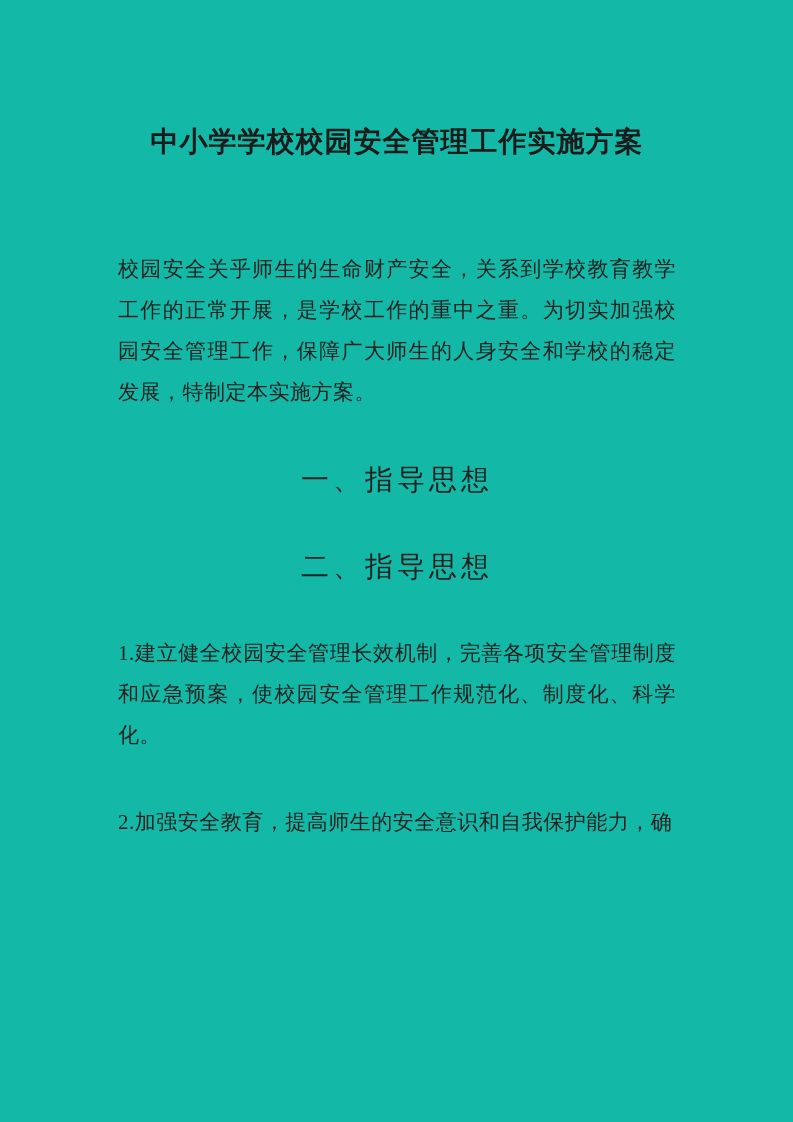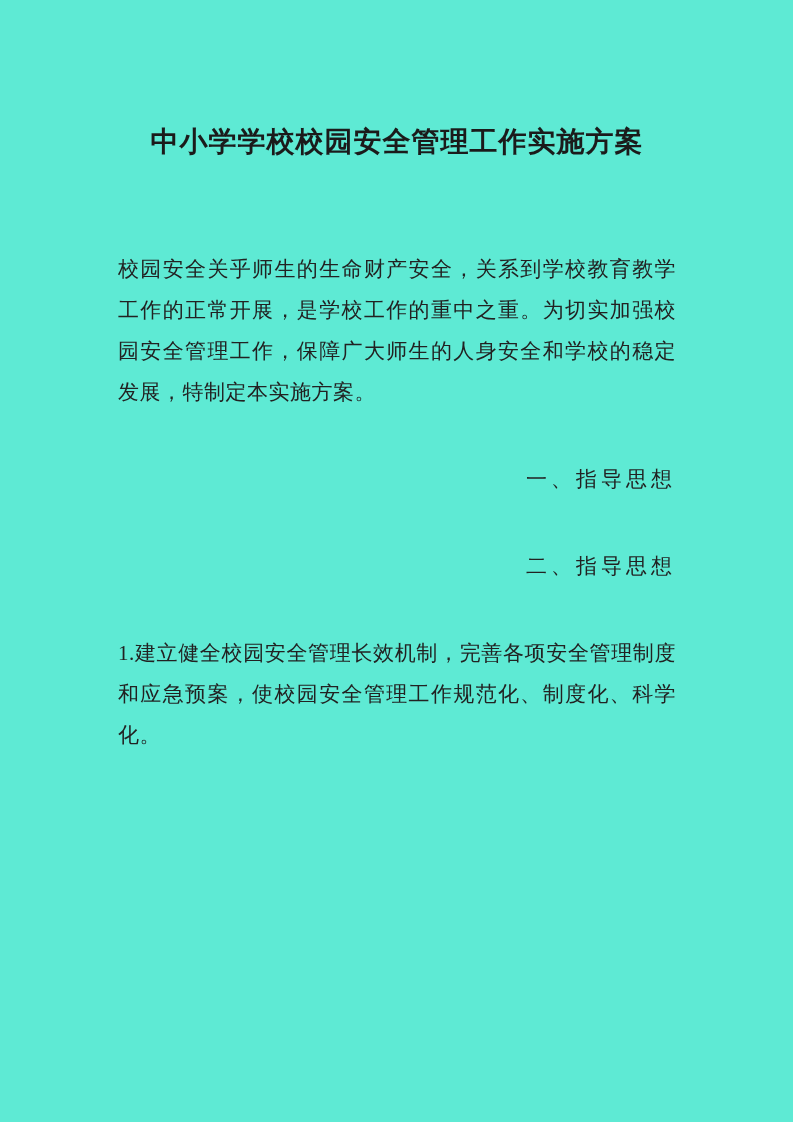"中小学学校校园安全管理工作实施方案" .page { background: #5eead4 -> #14b8a6 }
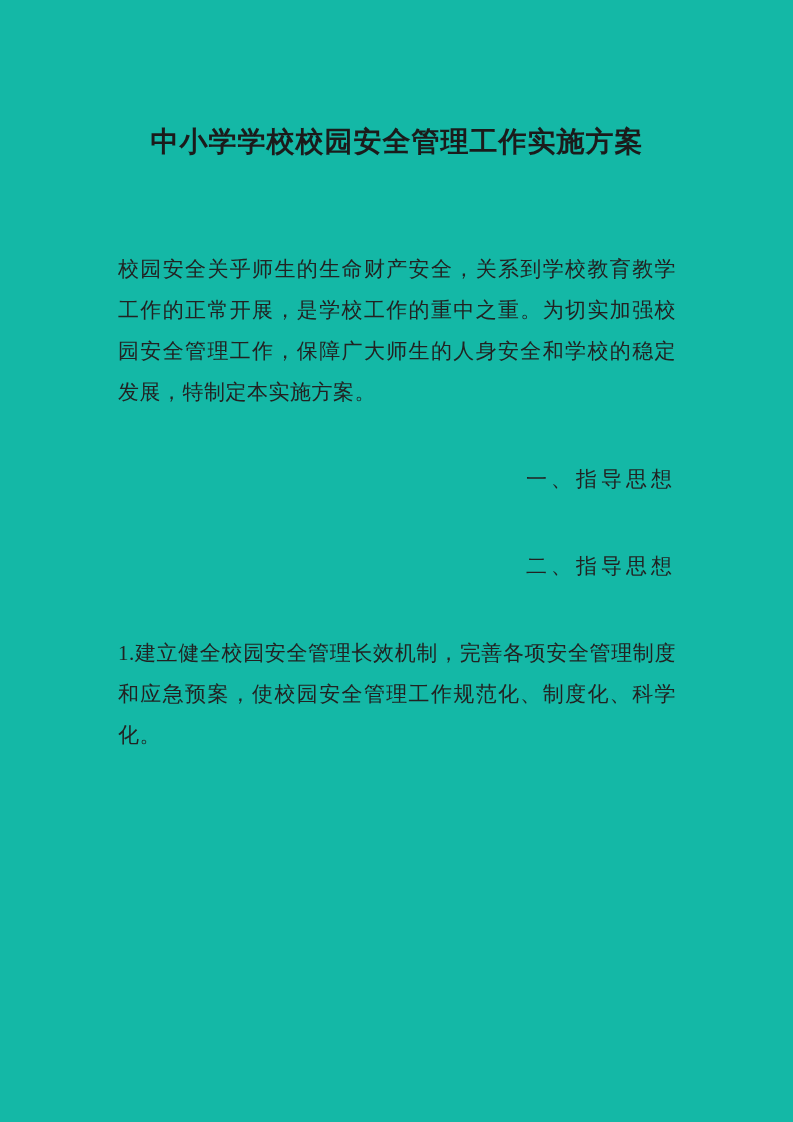"一、指导思想" .heading { font-size: 21px -> 28px; text-align: right -> center }
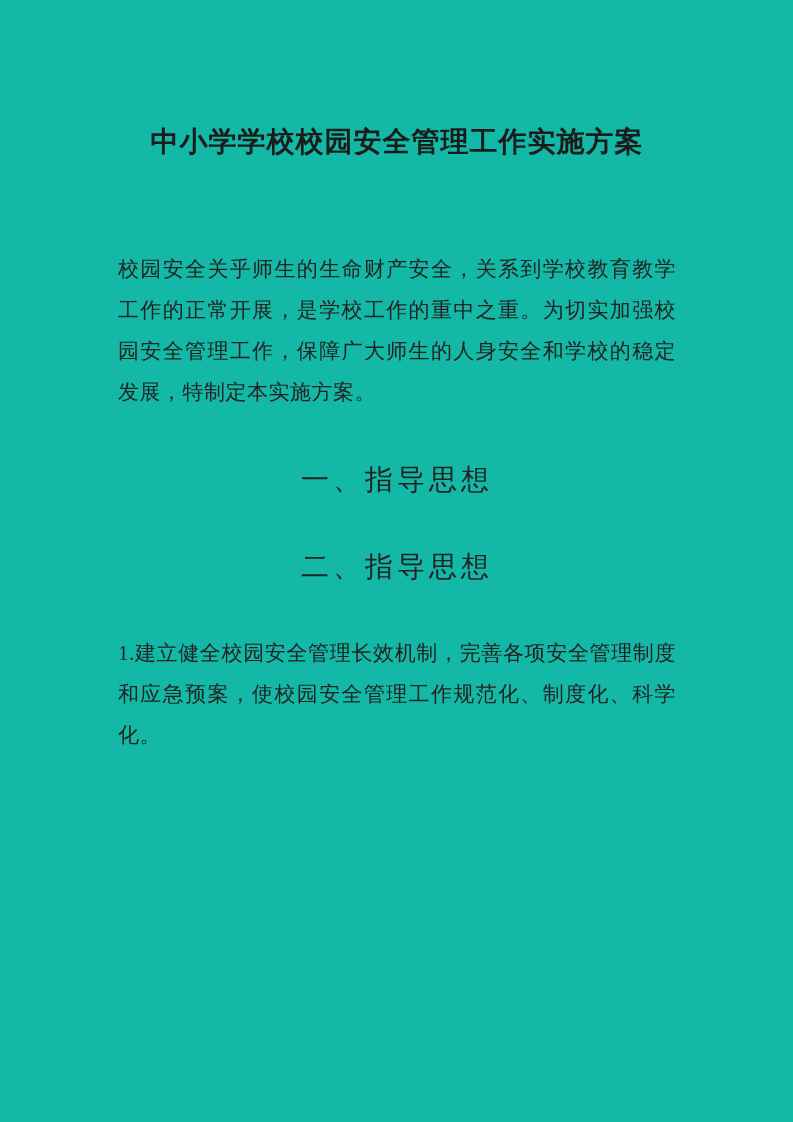"2.加强安全教育，提高师生的安全意识和自我保护能力，确" p.para { html: none -> <p>2.加强安全教育，提高师生的安全意识和自我保护能力，确</p> }
